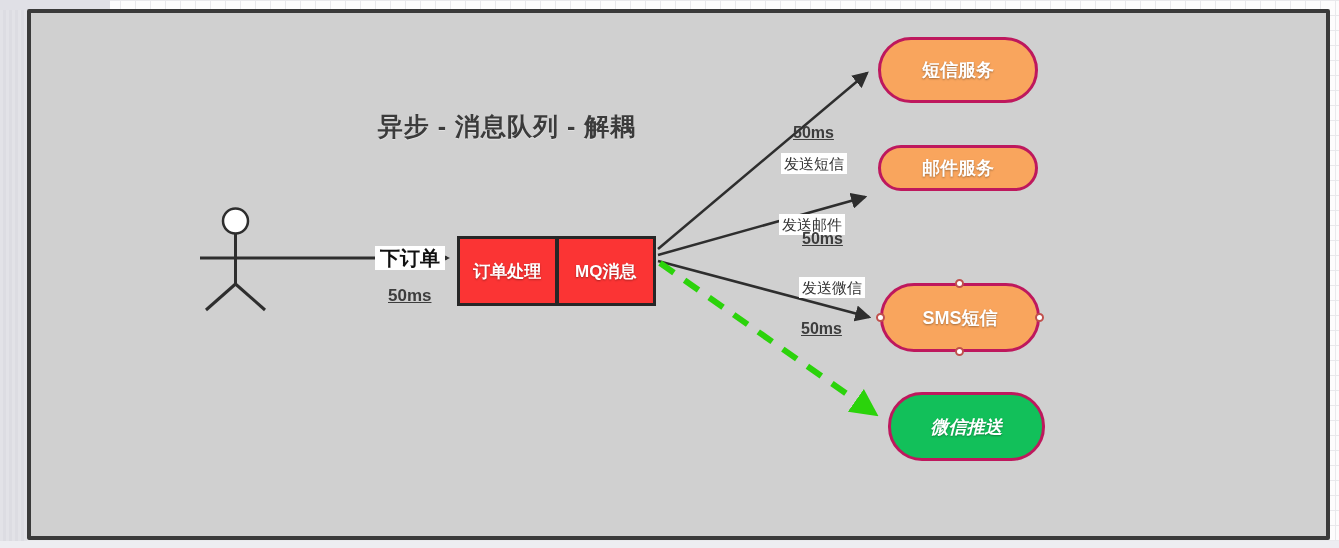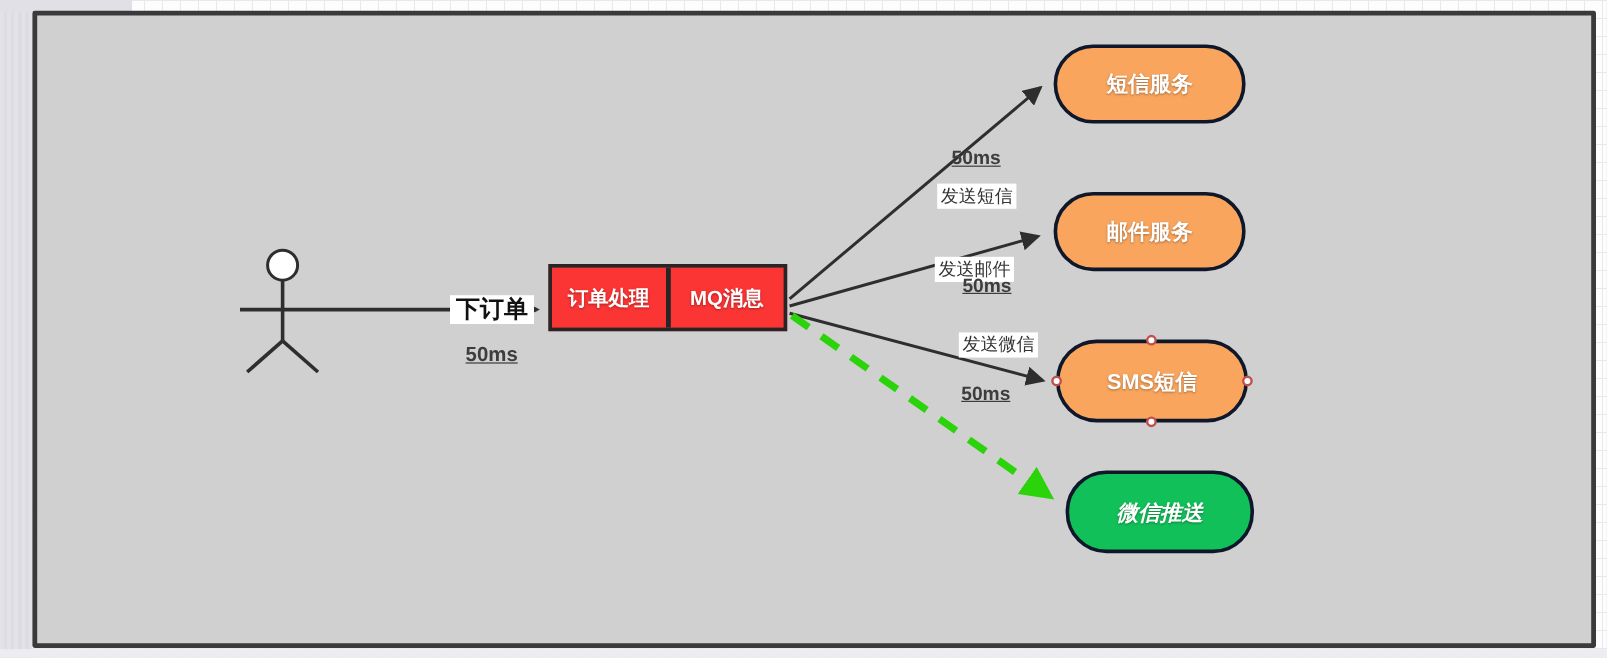"短信服务" .node { border: 3px solid #0f172a -> 3px solid #be185d }
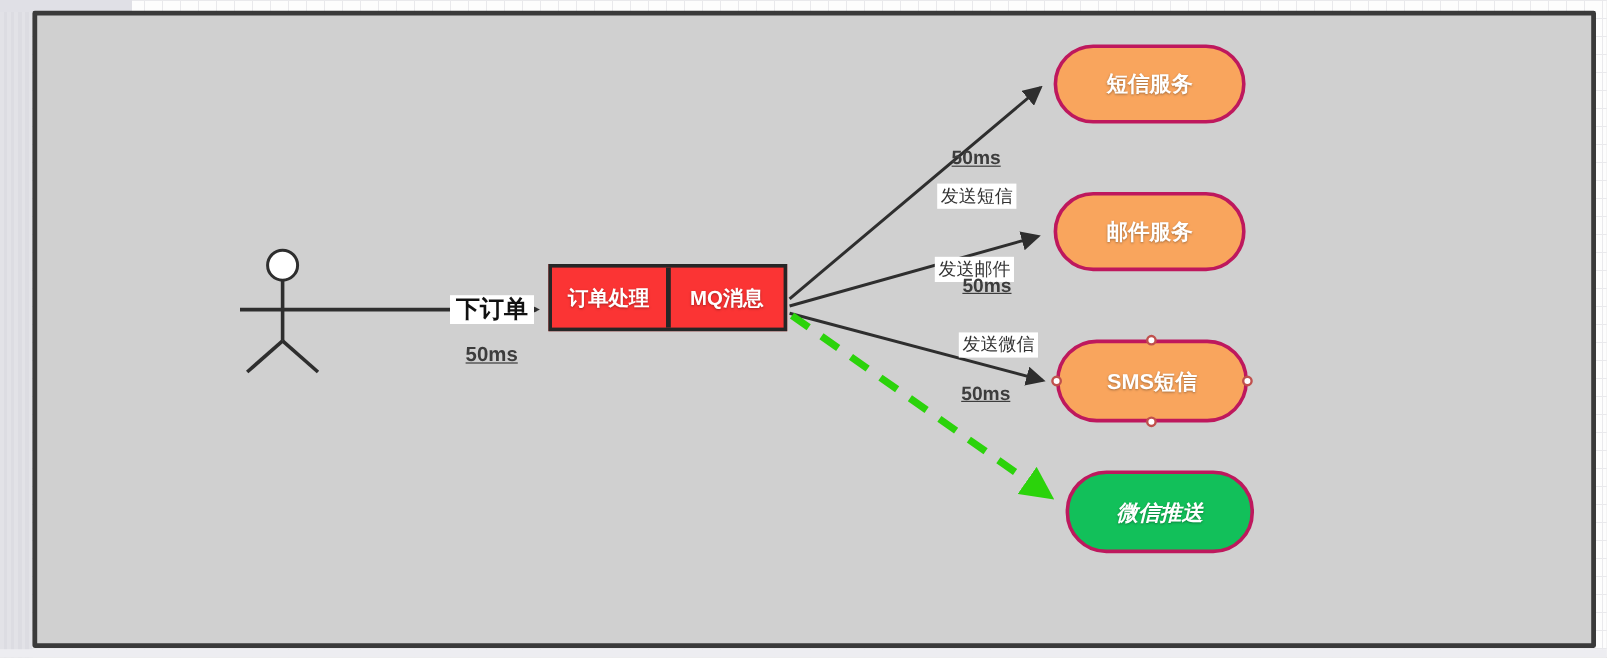"异步 - 消息队列 - 解耦" div.title { html: none -> <div>异步 - 消息队列 - 解耦</div> }
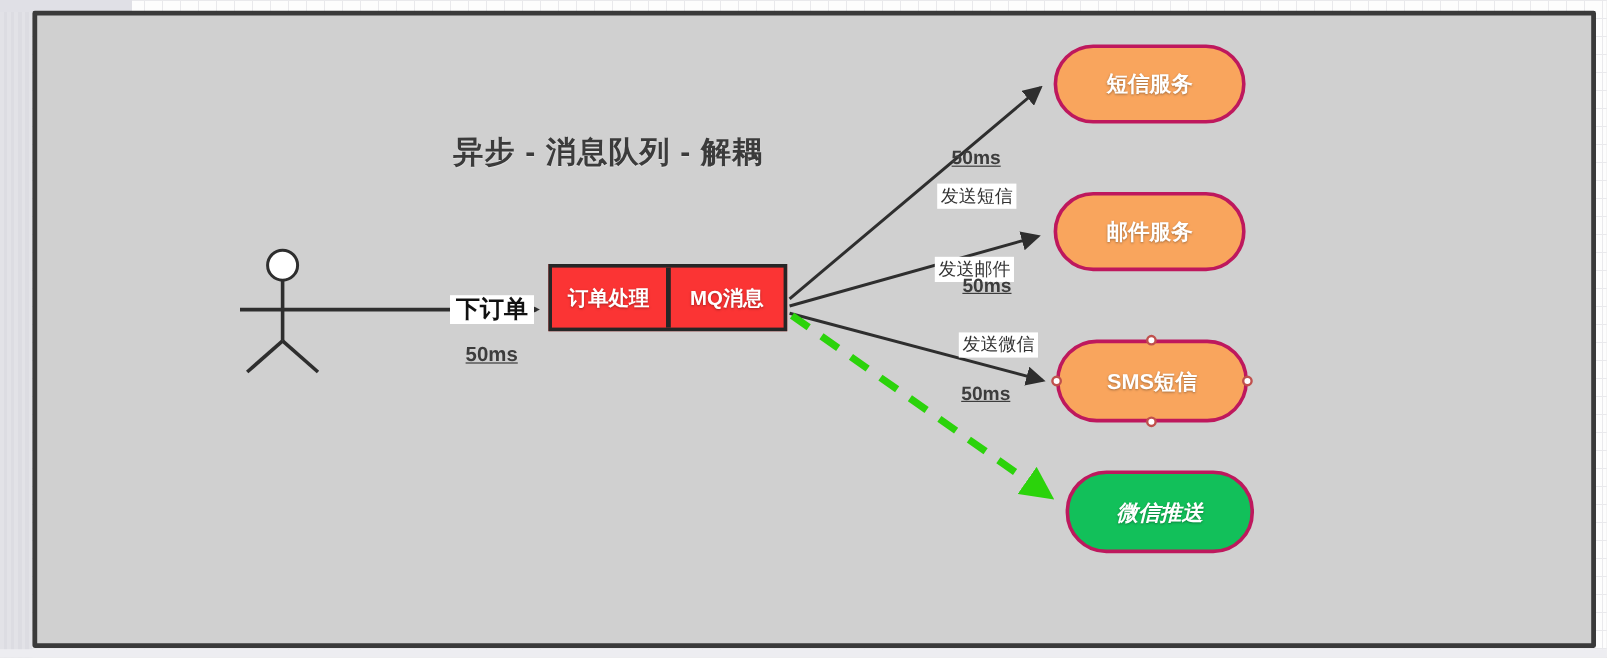"邮件服务" div.node { height: 66px -> 46px; top: 160px -> 145px }
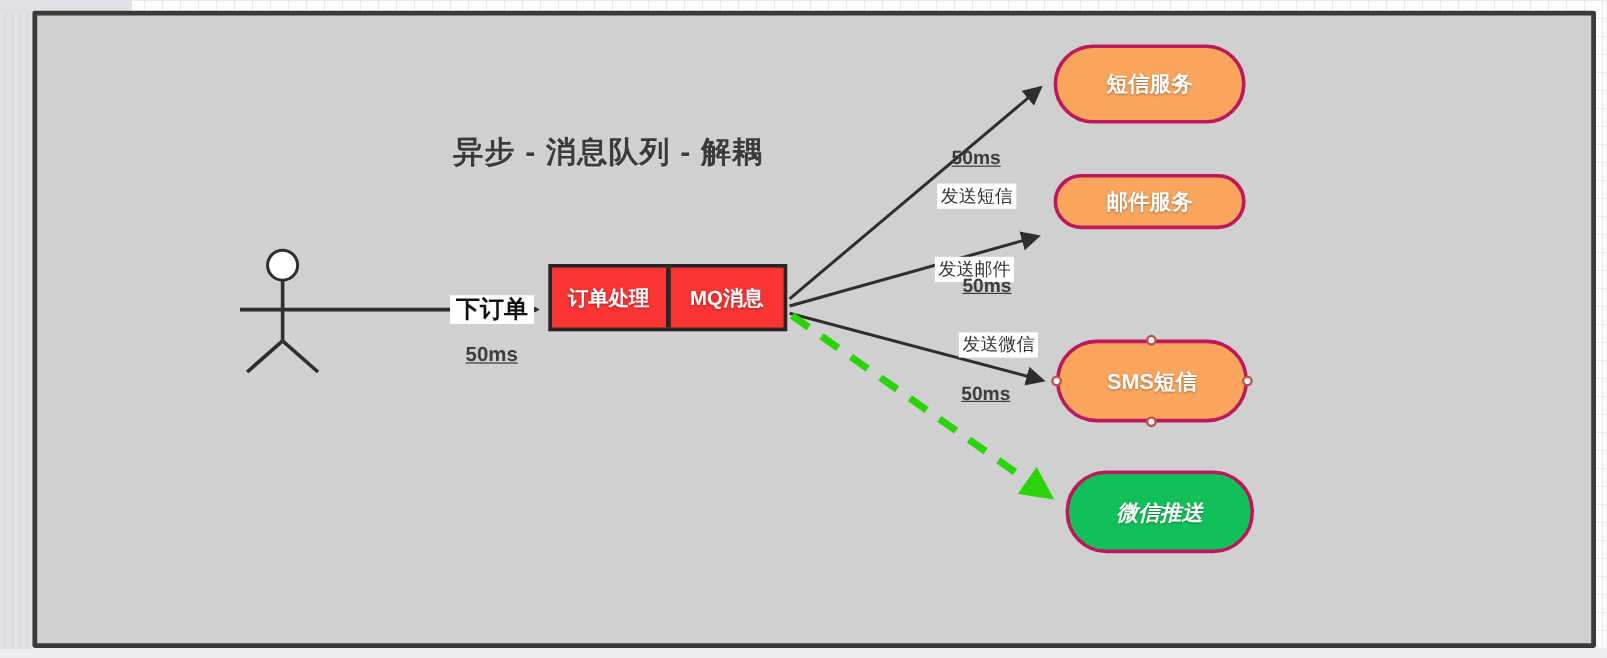"订单处理" .process { height: 56px -> 70px; top: 220px -> 236px }
